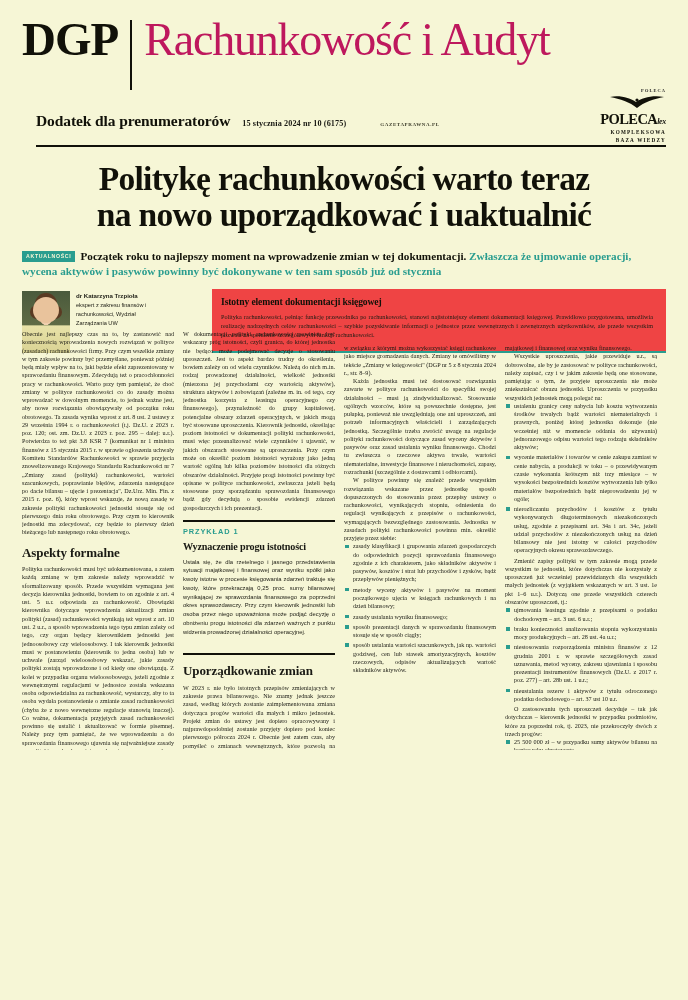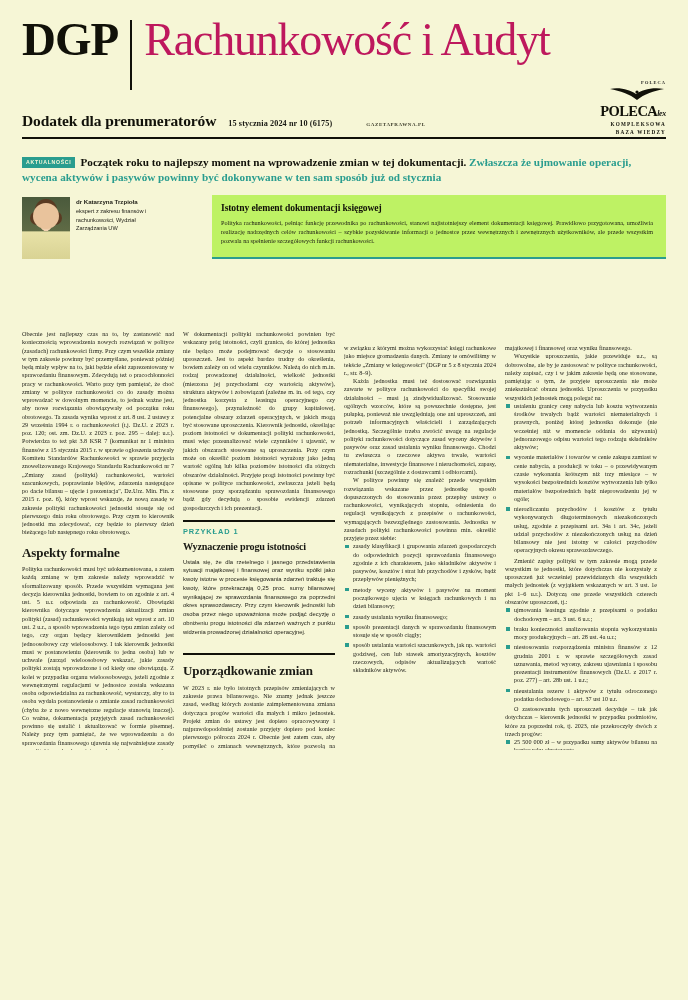"Dodatek dla prenumeratorów" .subbar { margin: 6px 22px 0 22px -> 6px 22px 0 36px; padding-bottom: 7px -> 15px }
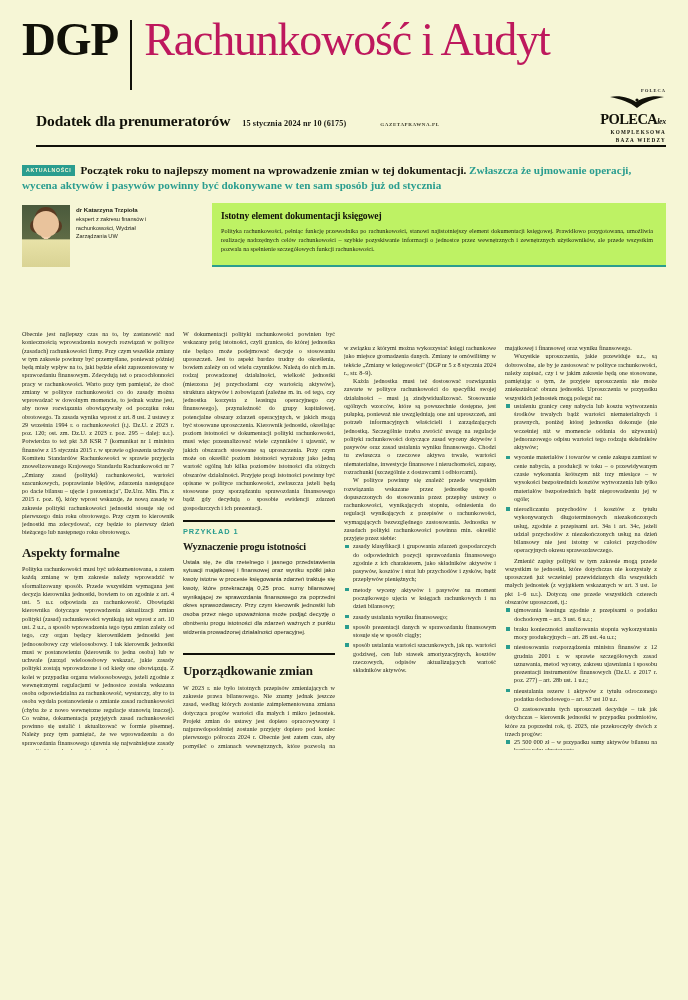"Politykę rachunkowości warto teraz" div.headline { html: none -> <div> <div>Politykę rachunkowości warto teraz</div> <div>na nowo uporządkować i uaktualnić</div> </div> }
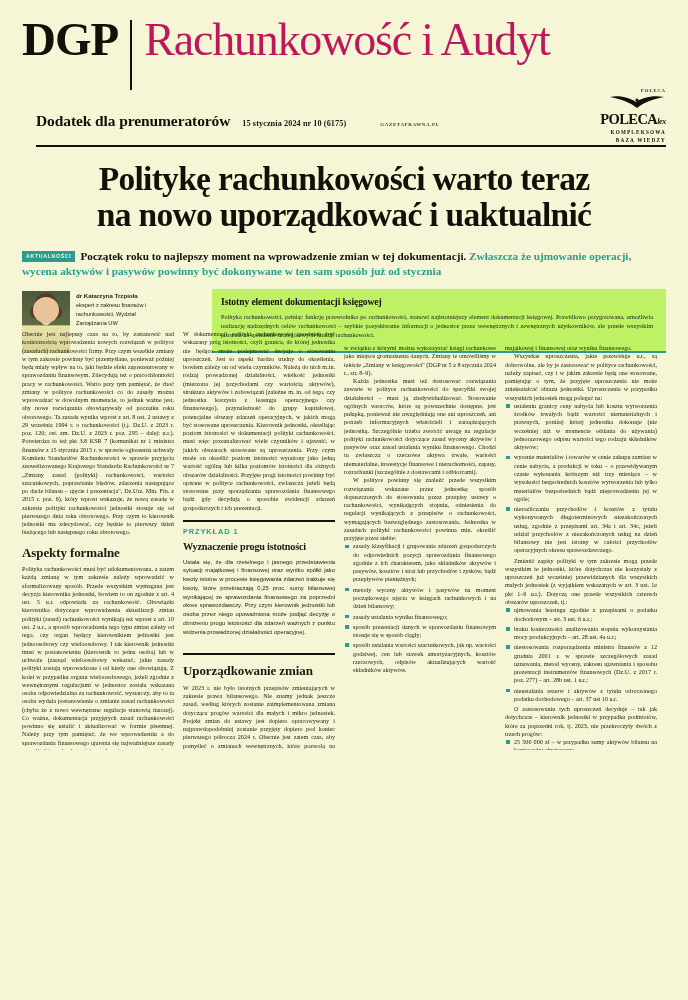"Istotny element dokumentacji księgowej" .greenbox { background: #bef264 -> #ef4444 }
